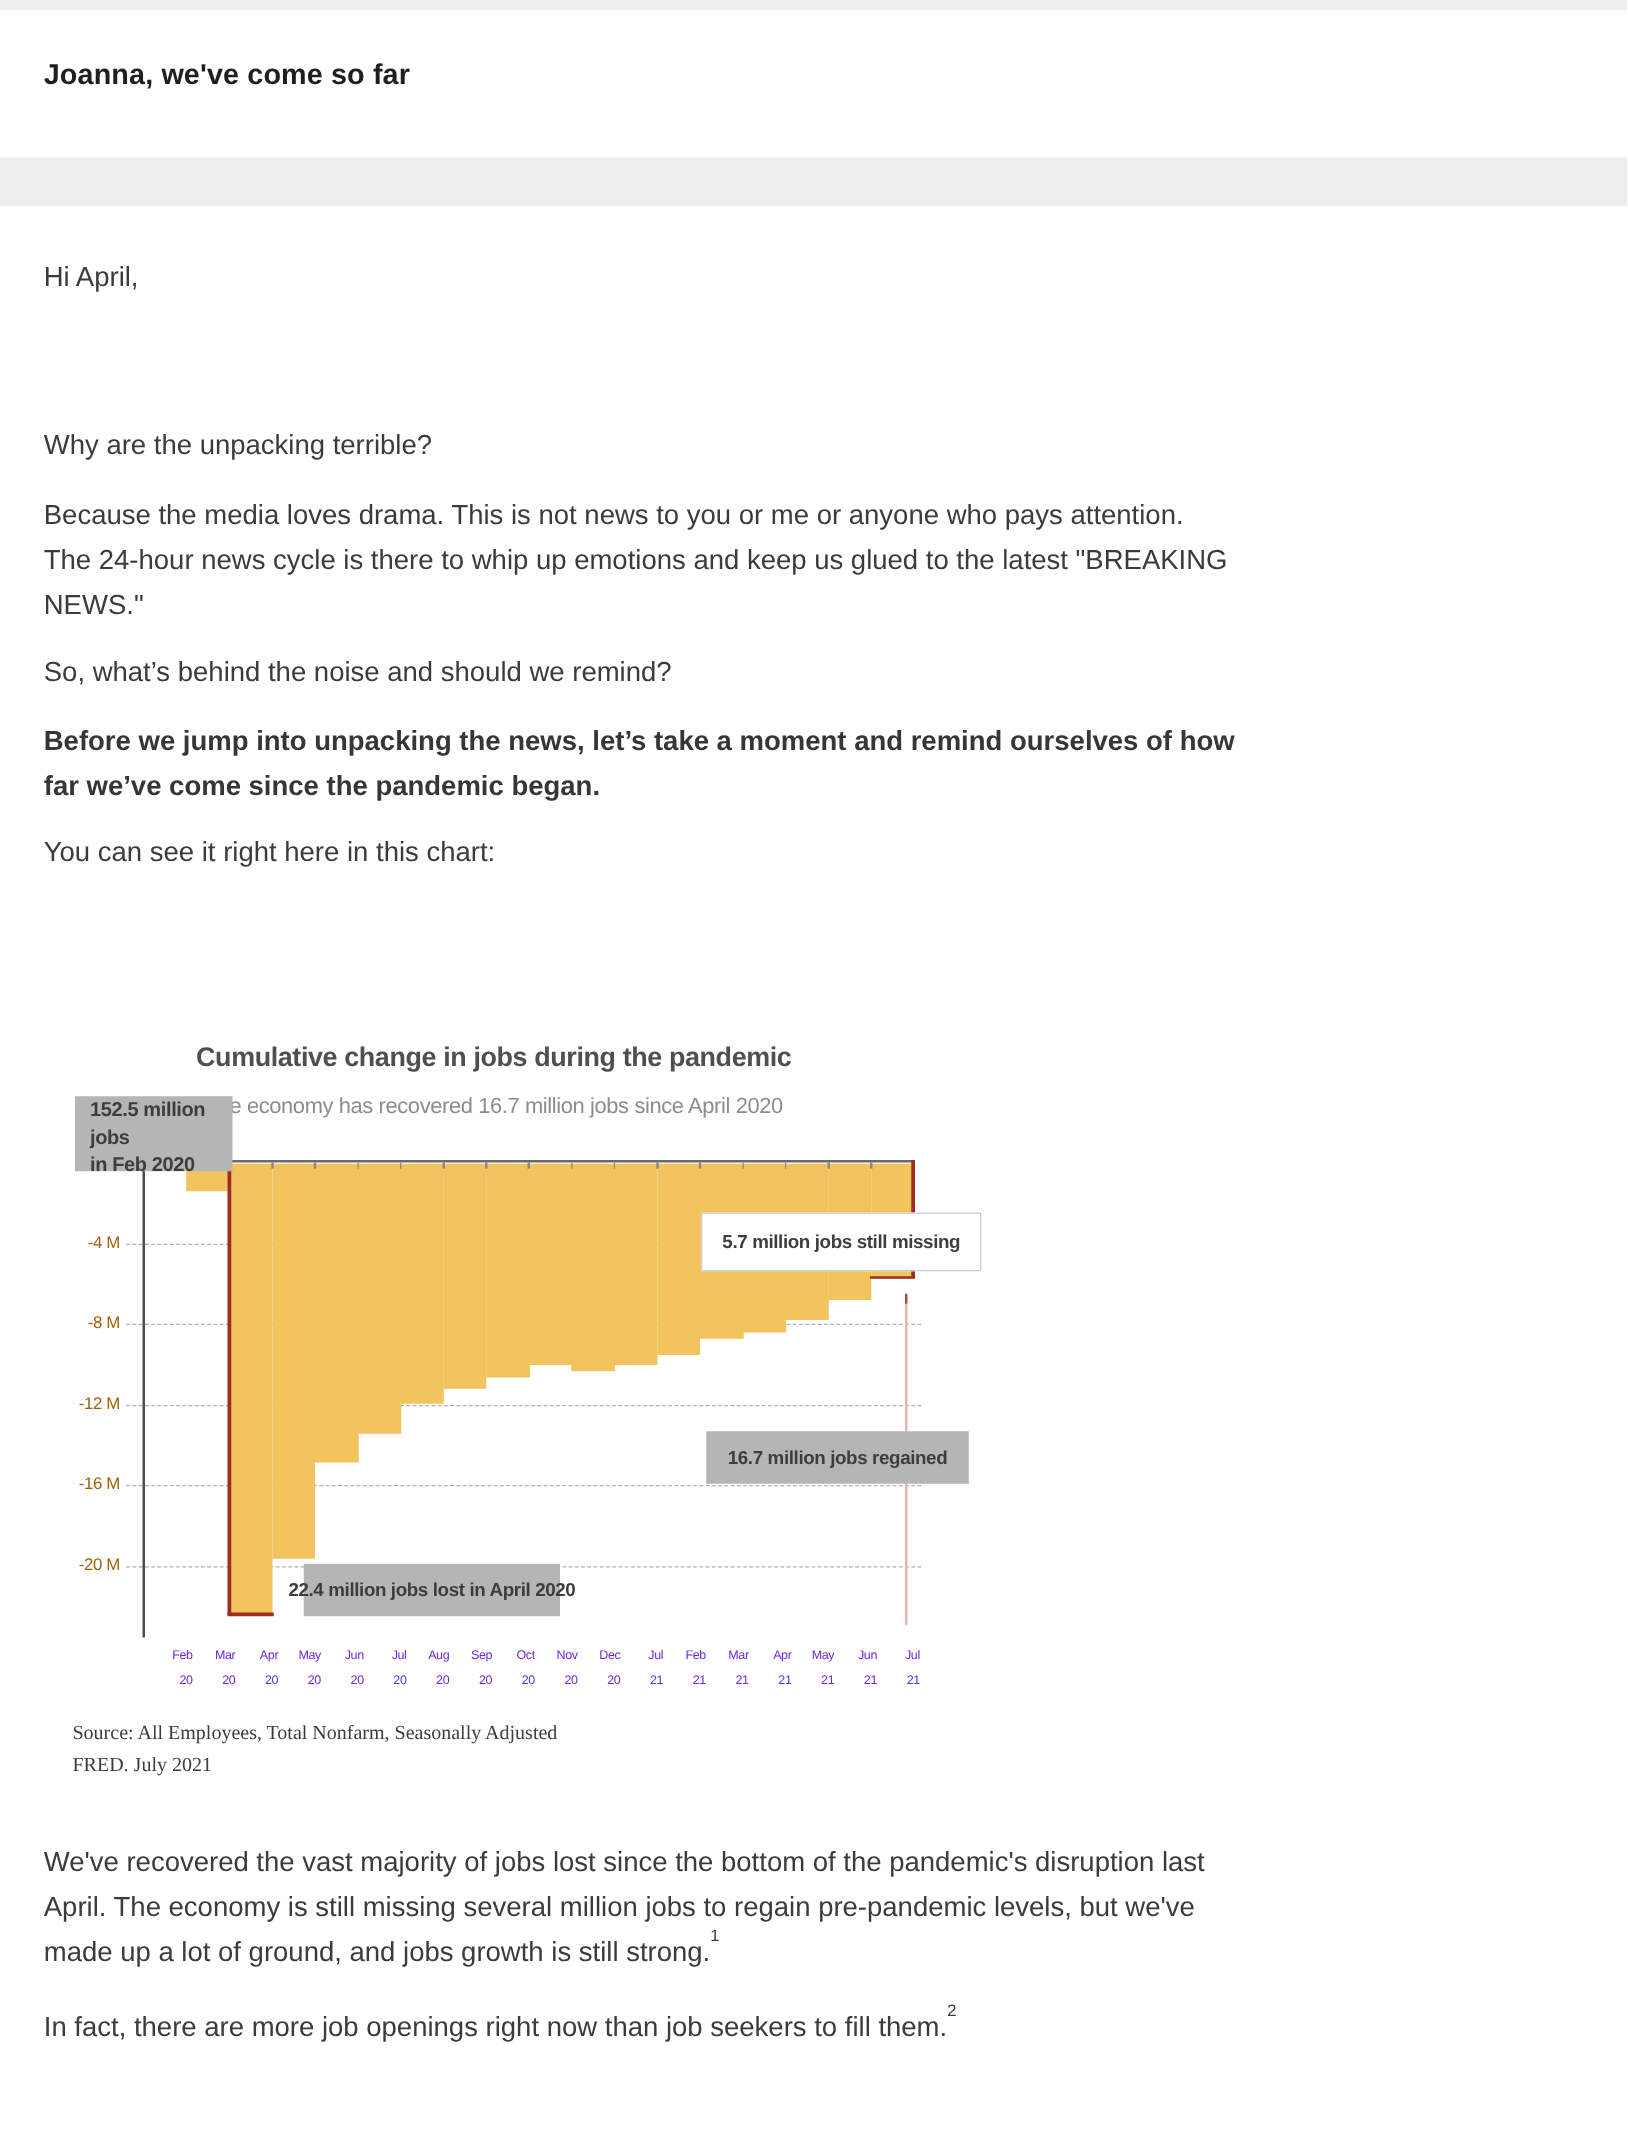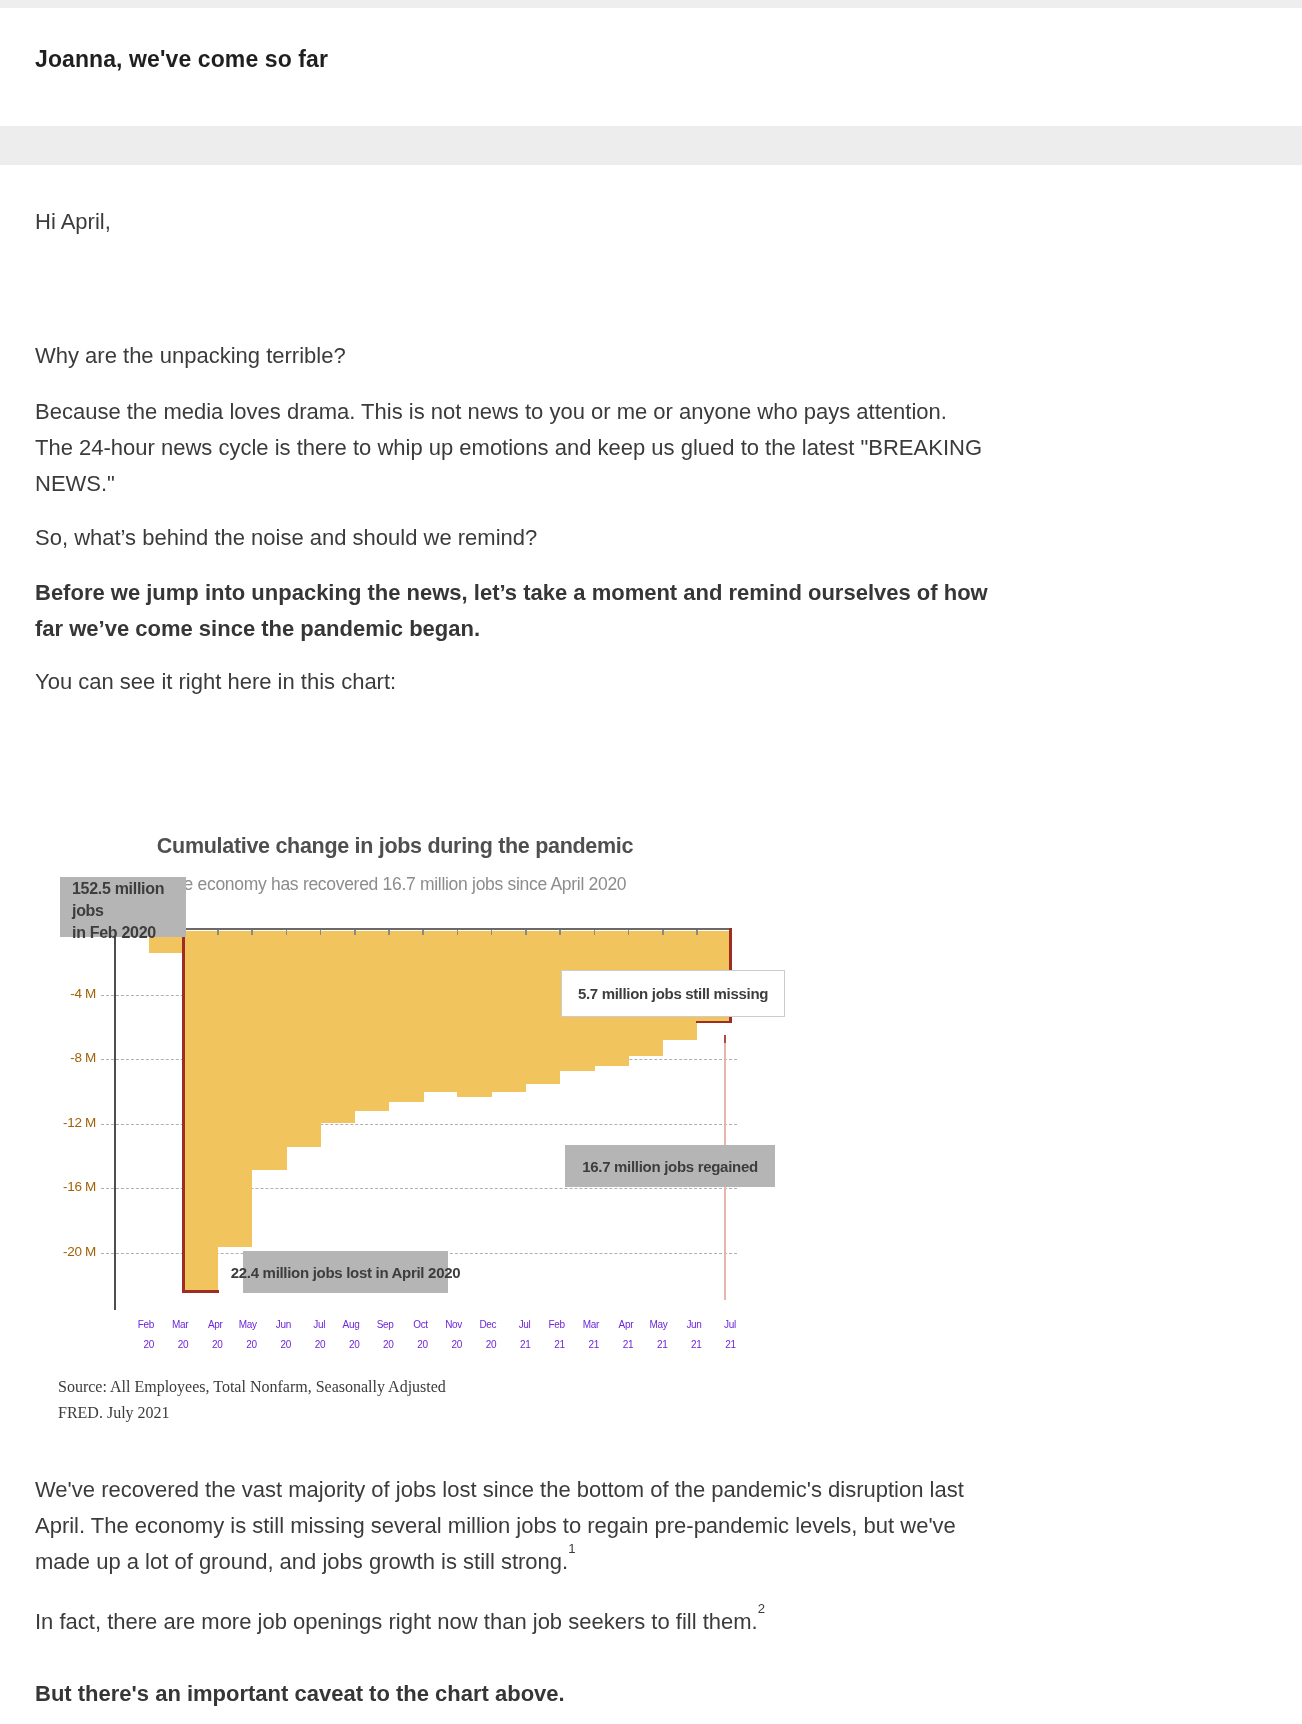"But there's an important caveat" div.para { html: <div>But there's an important caveat to the chart above.</div> -> none }
